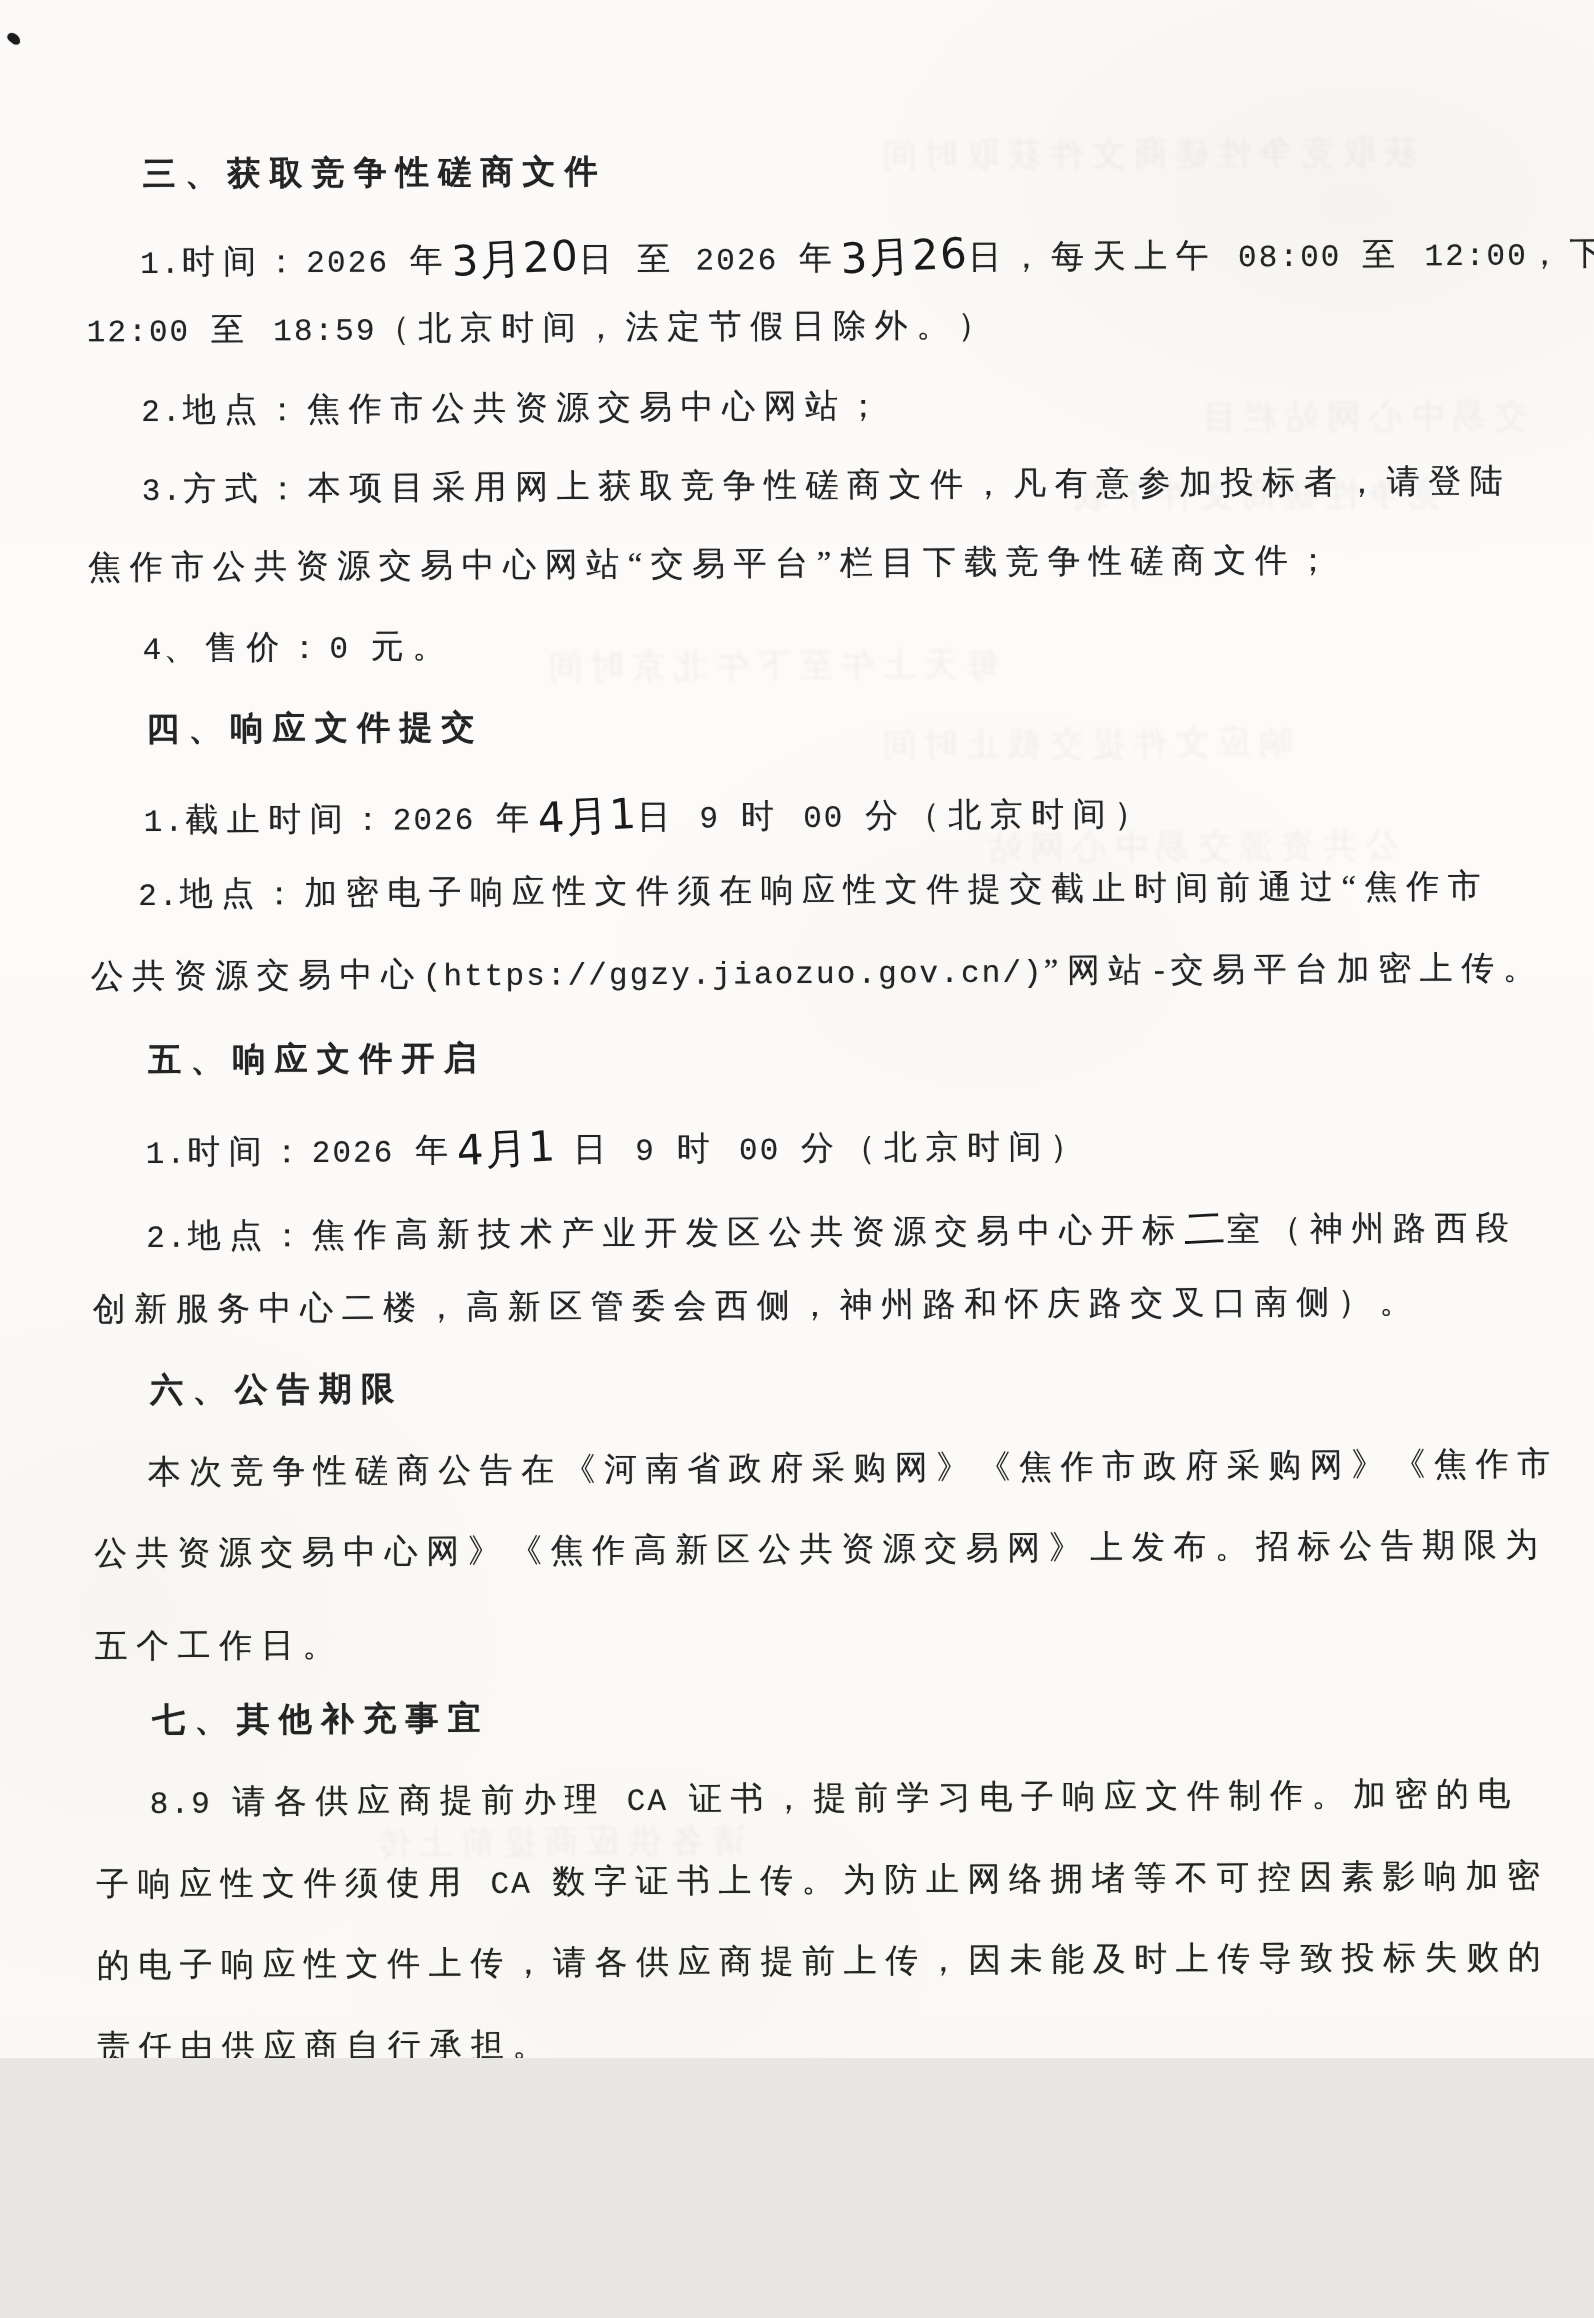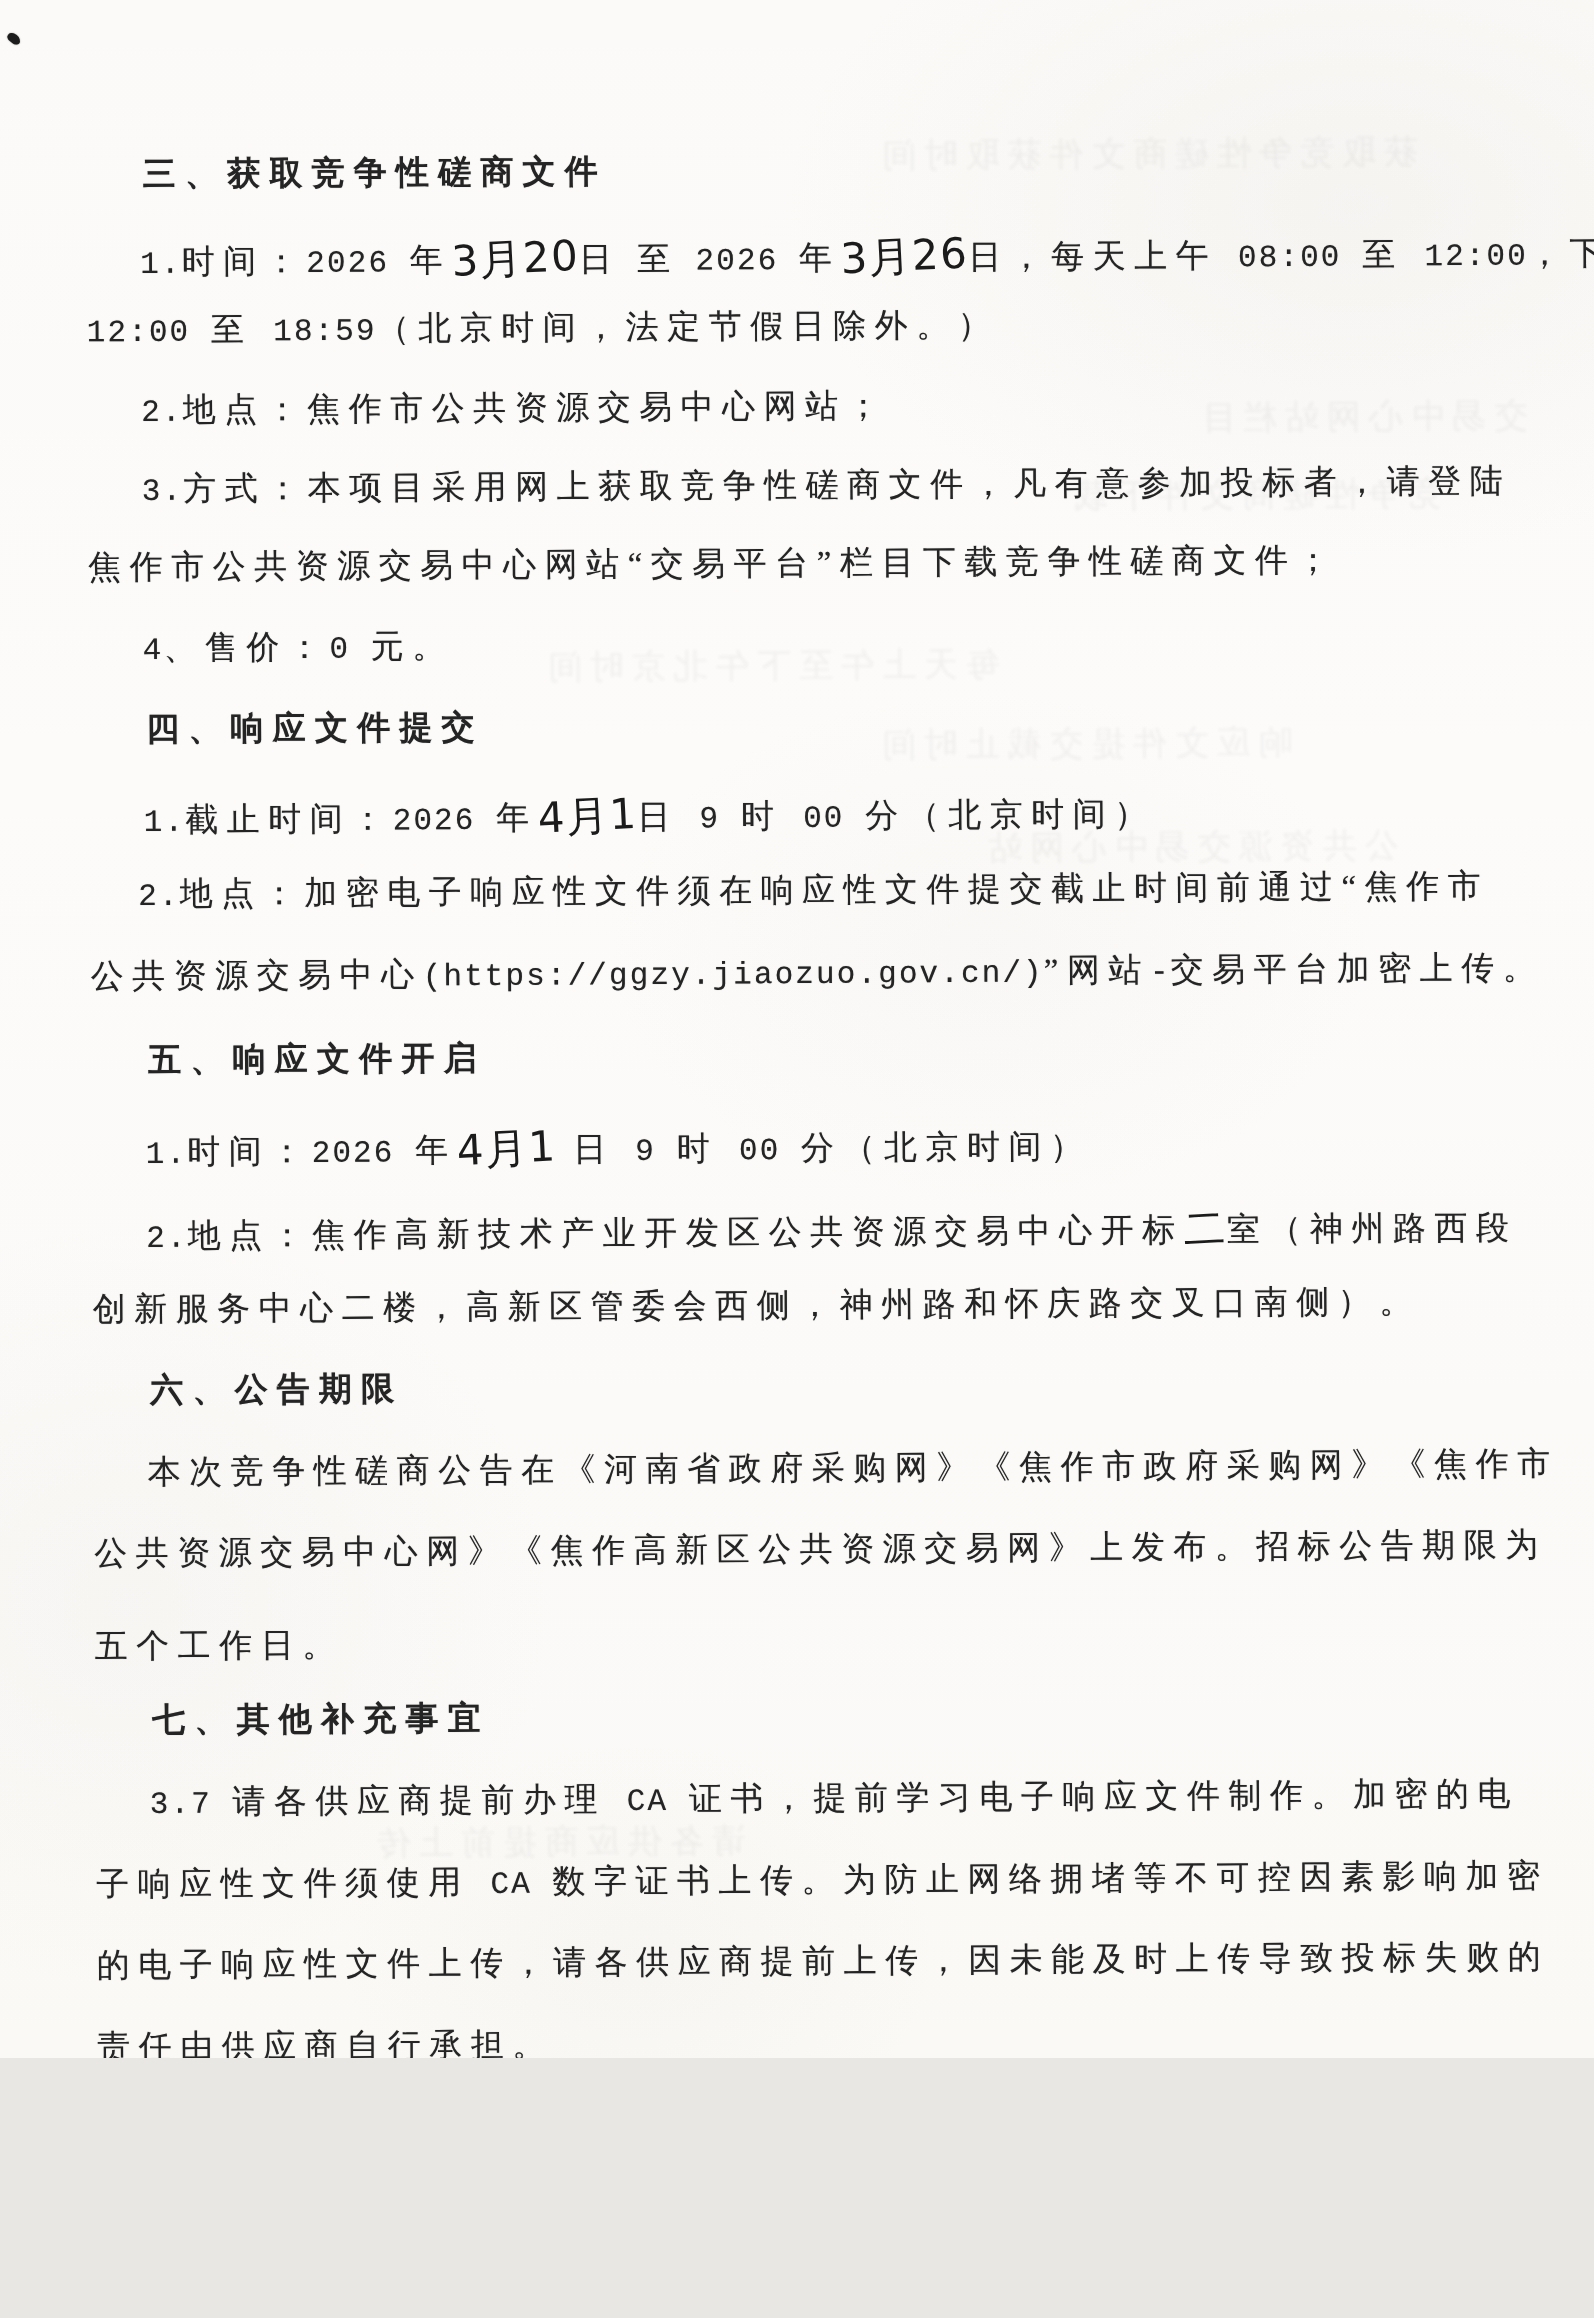"3.7" span.lat { text: 3.7 -> 8.9 }
